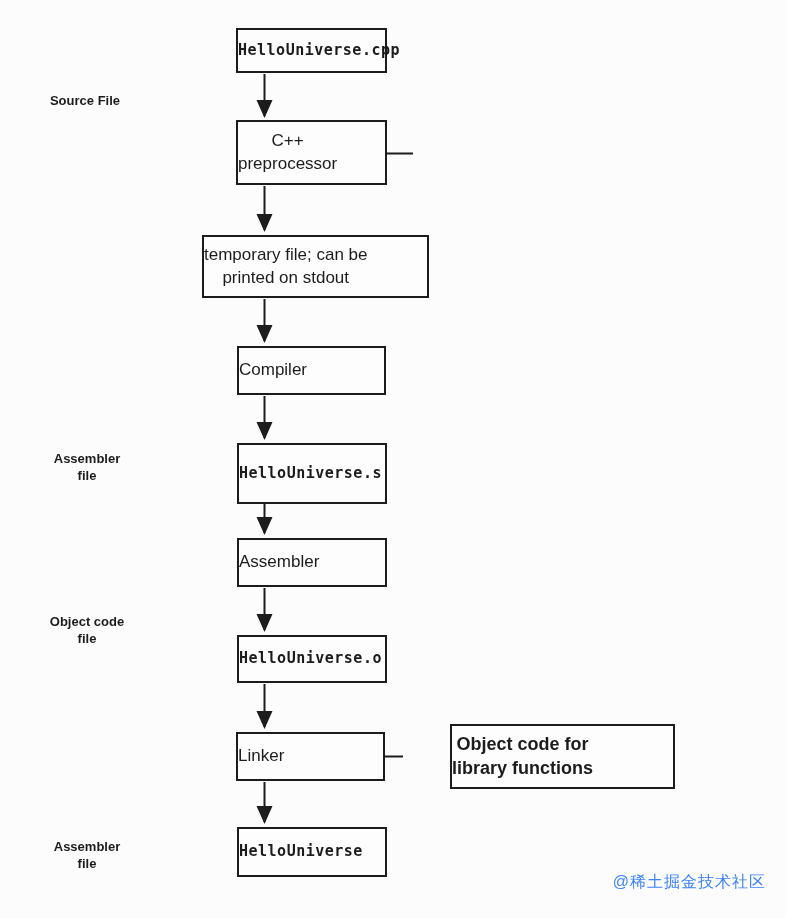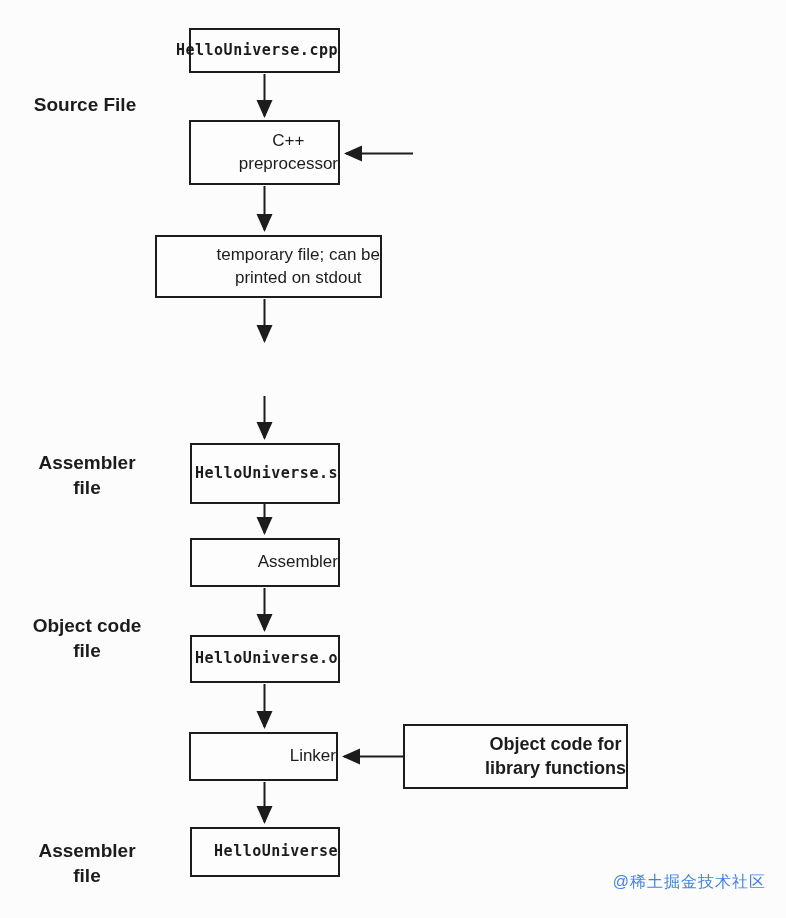"HelloUniverse.cpp" .box { justify-content: flex-end -> flex-start; margin-left: none -> 47px }
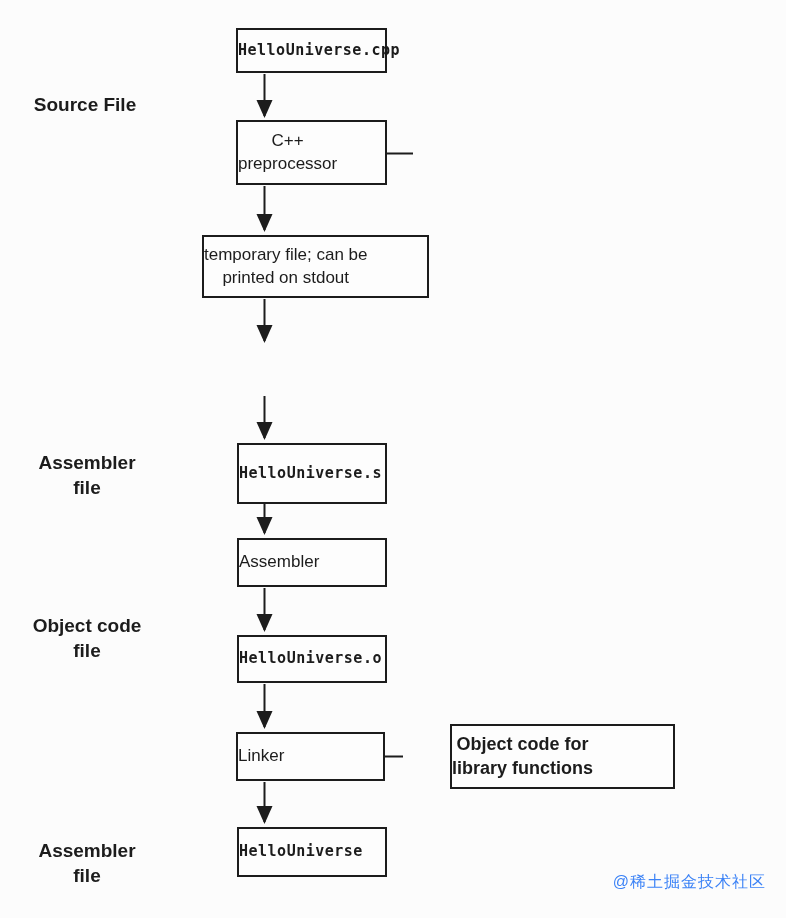"Source File" .stage { font-size: 19px -> 13px }
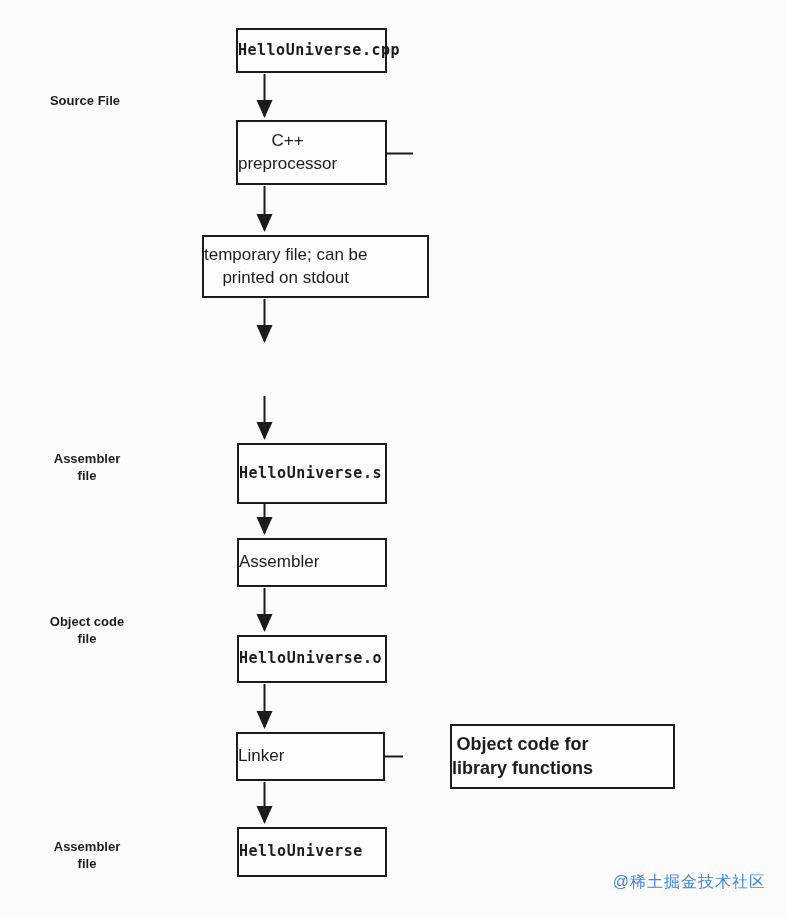"Compiler" div.box { html: none -> <div> <span>Compiler</span> </div> }
